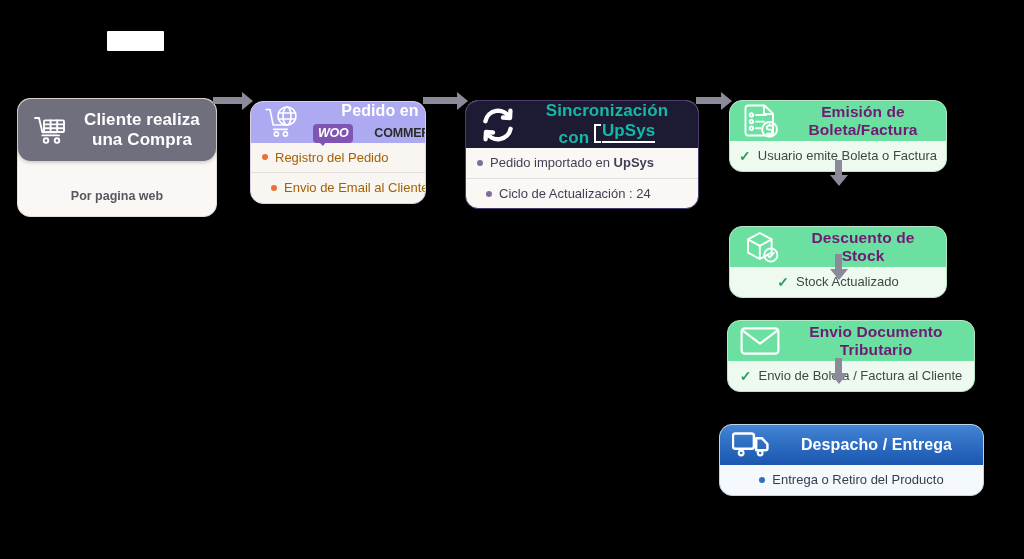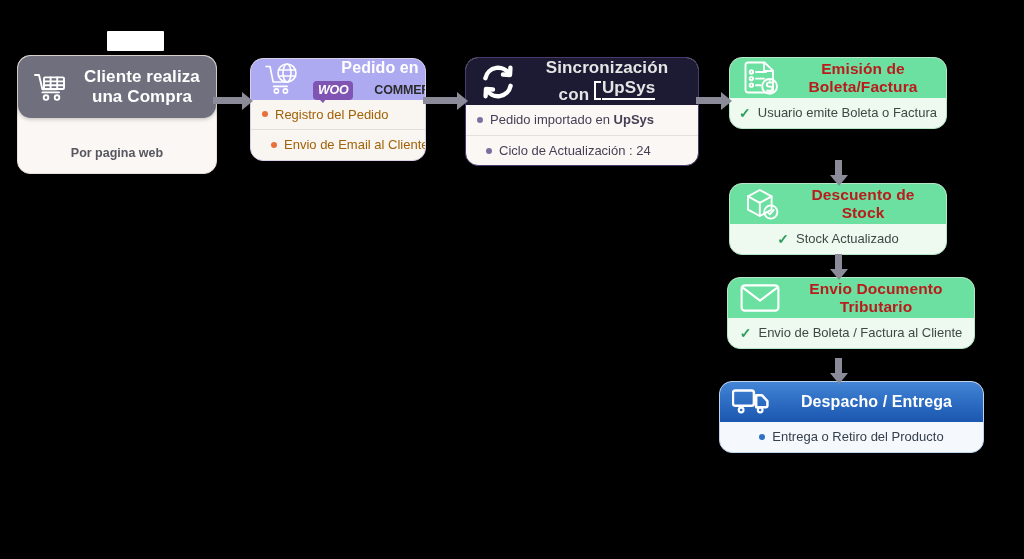"Cliente realiza" .card { margin-top: none -> 43px }
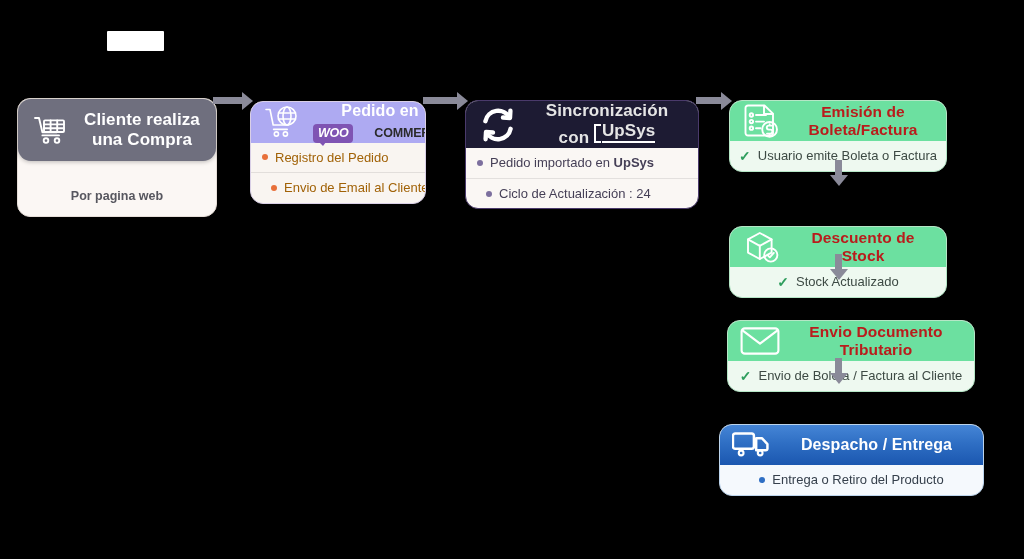"Sincronización" #node-sync .head { color: #e5e5e5 -> #14b8a6 }
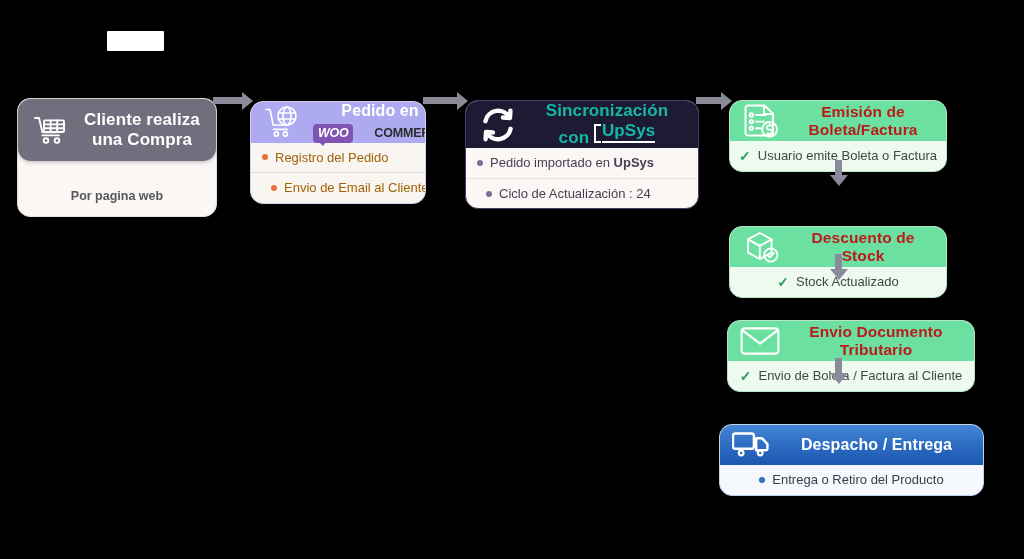"Emisión de" .green .head { color: #b91c1c -> #701a75 }
